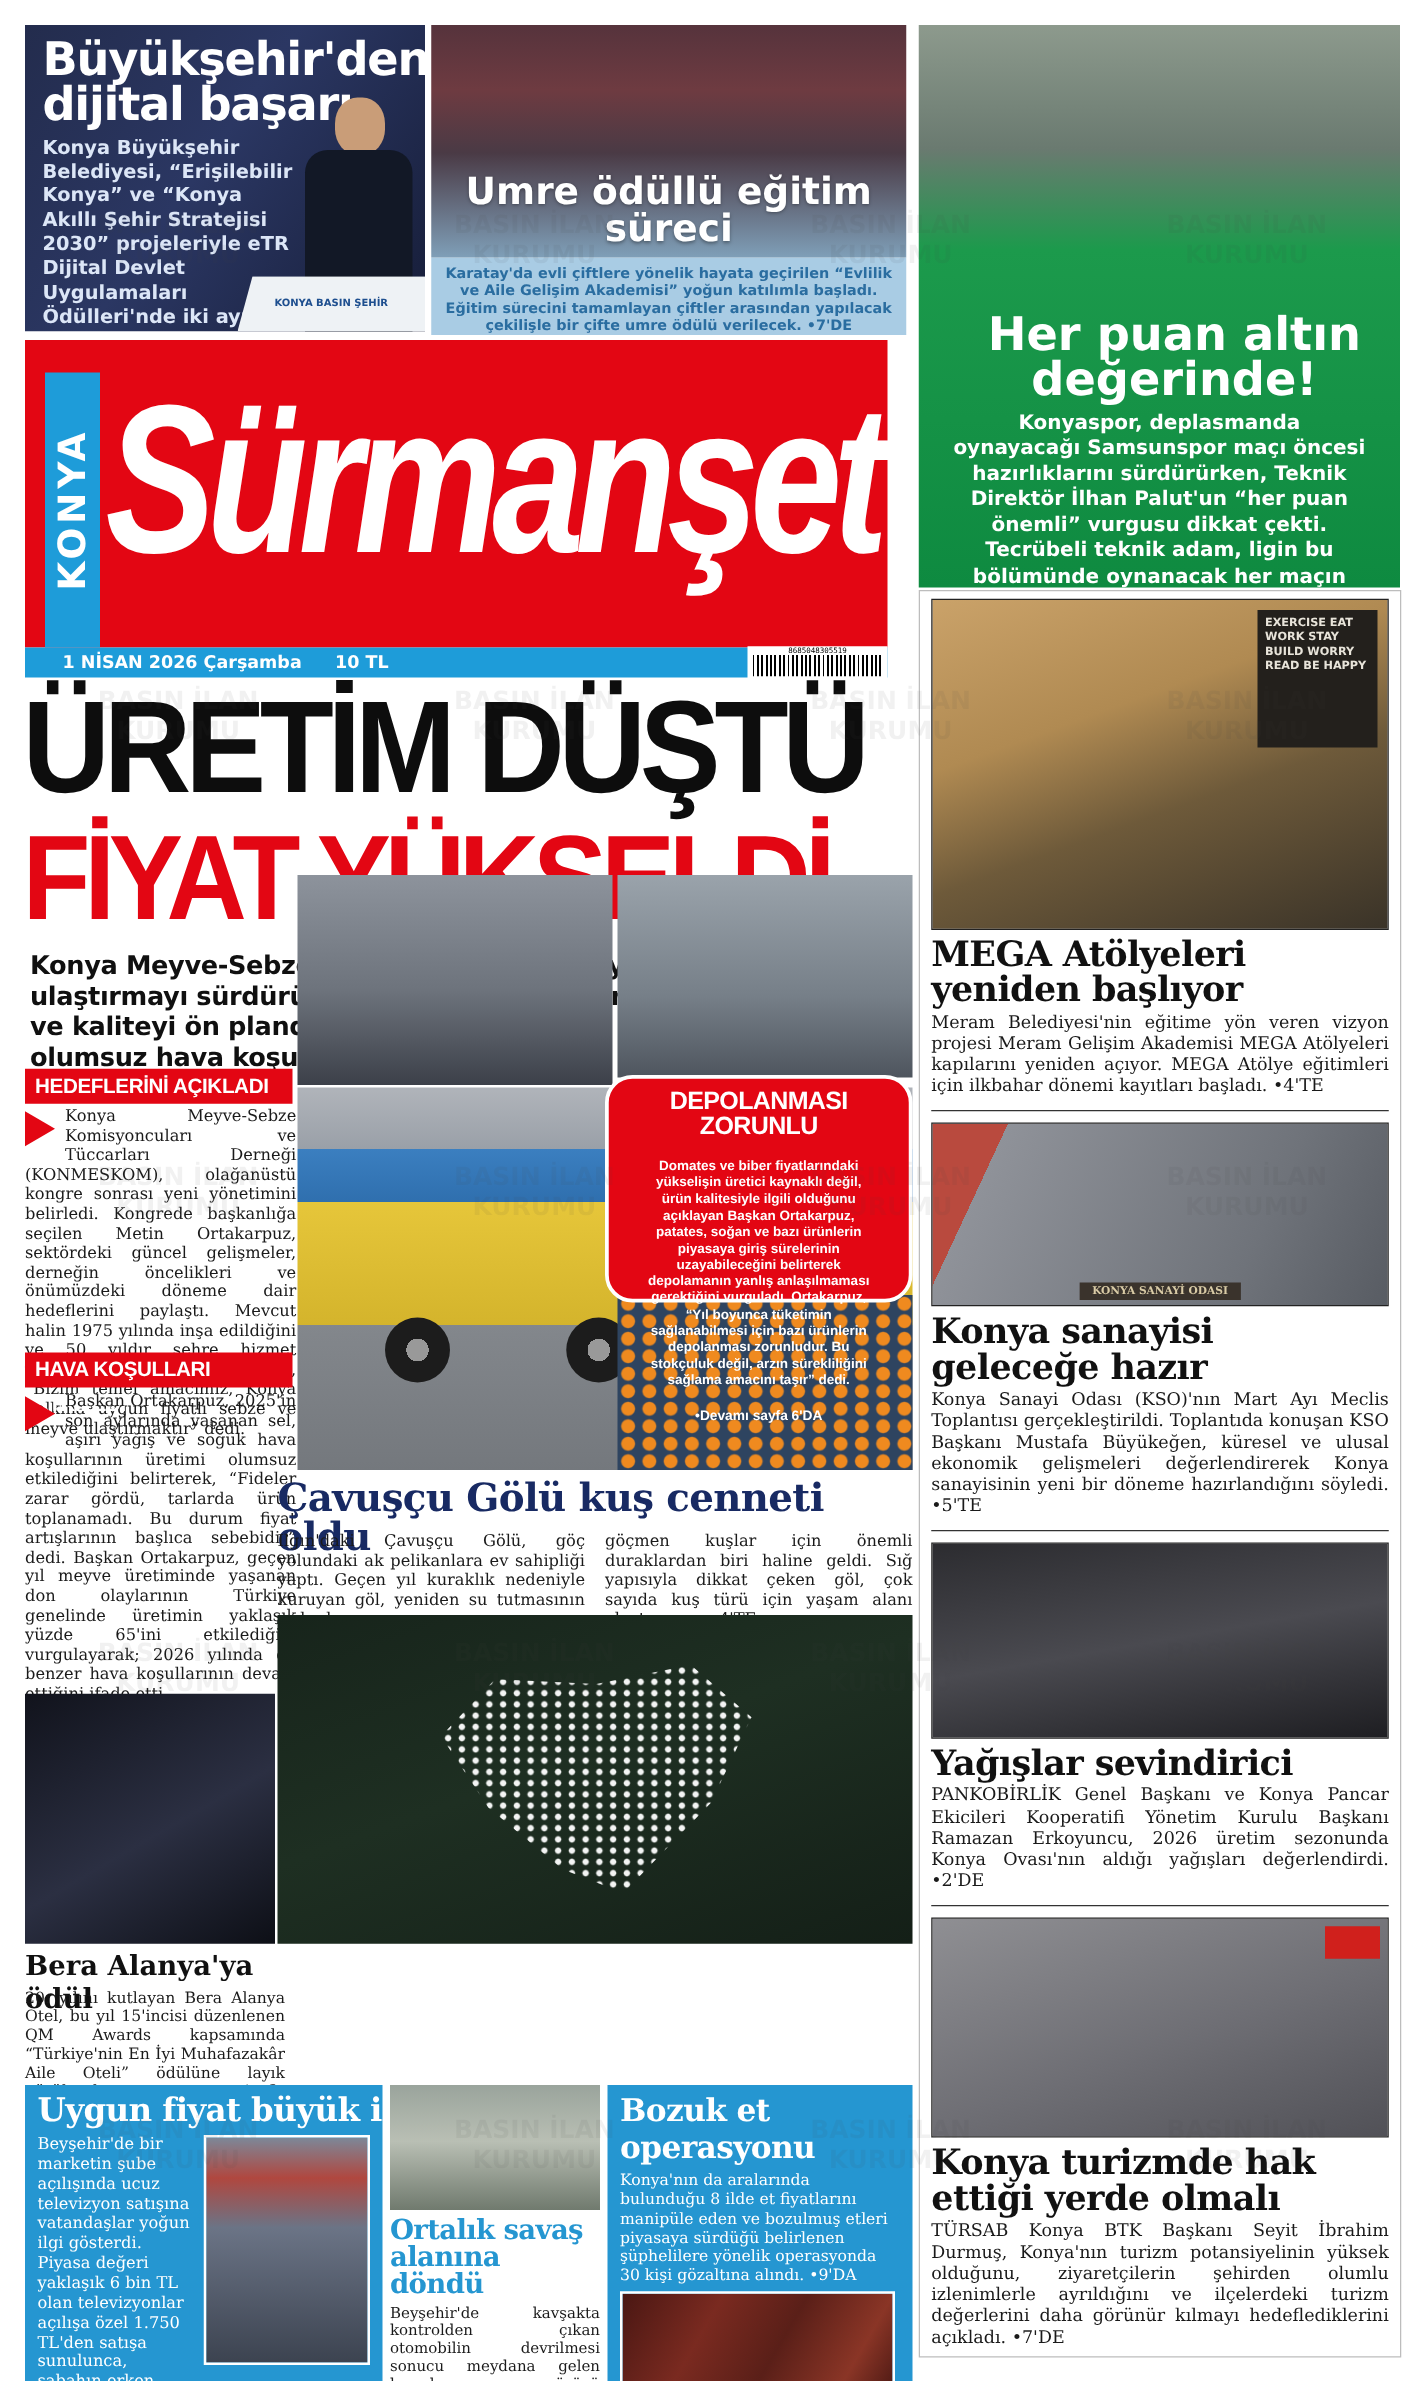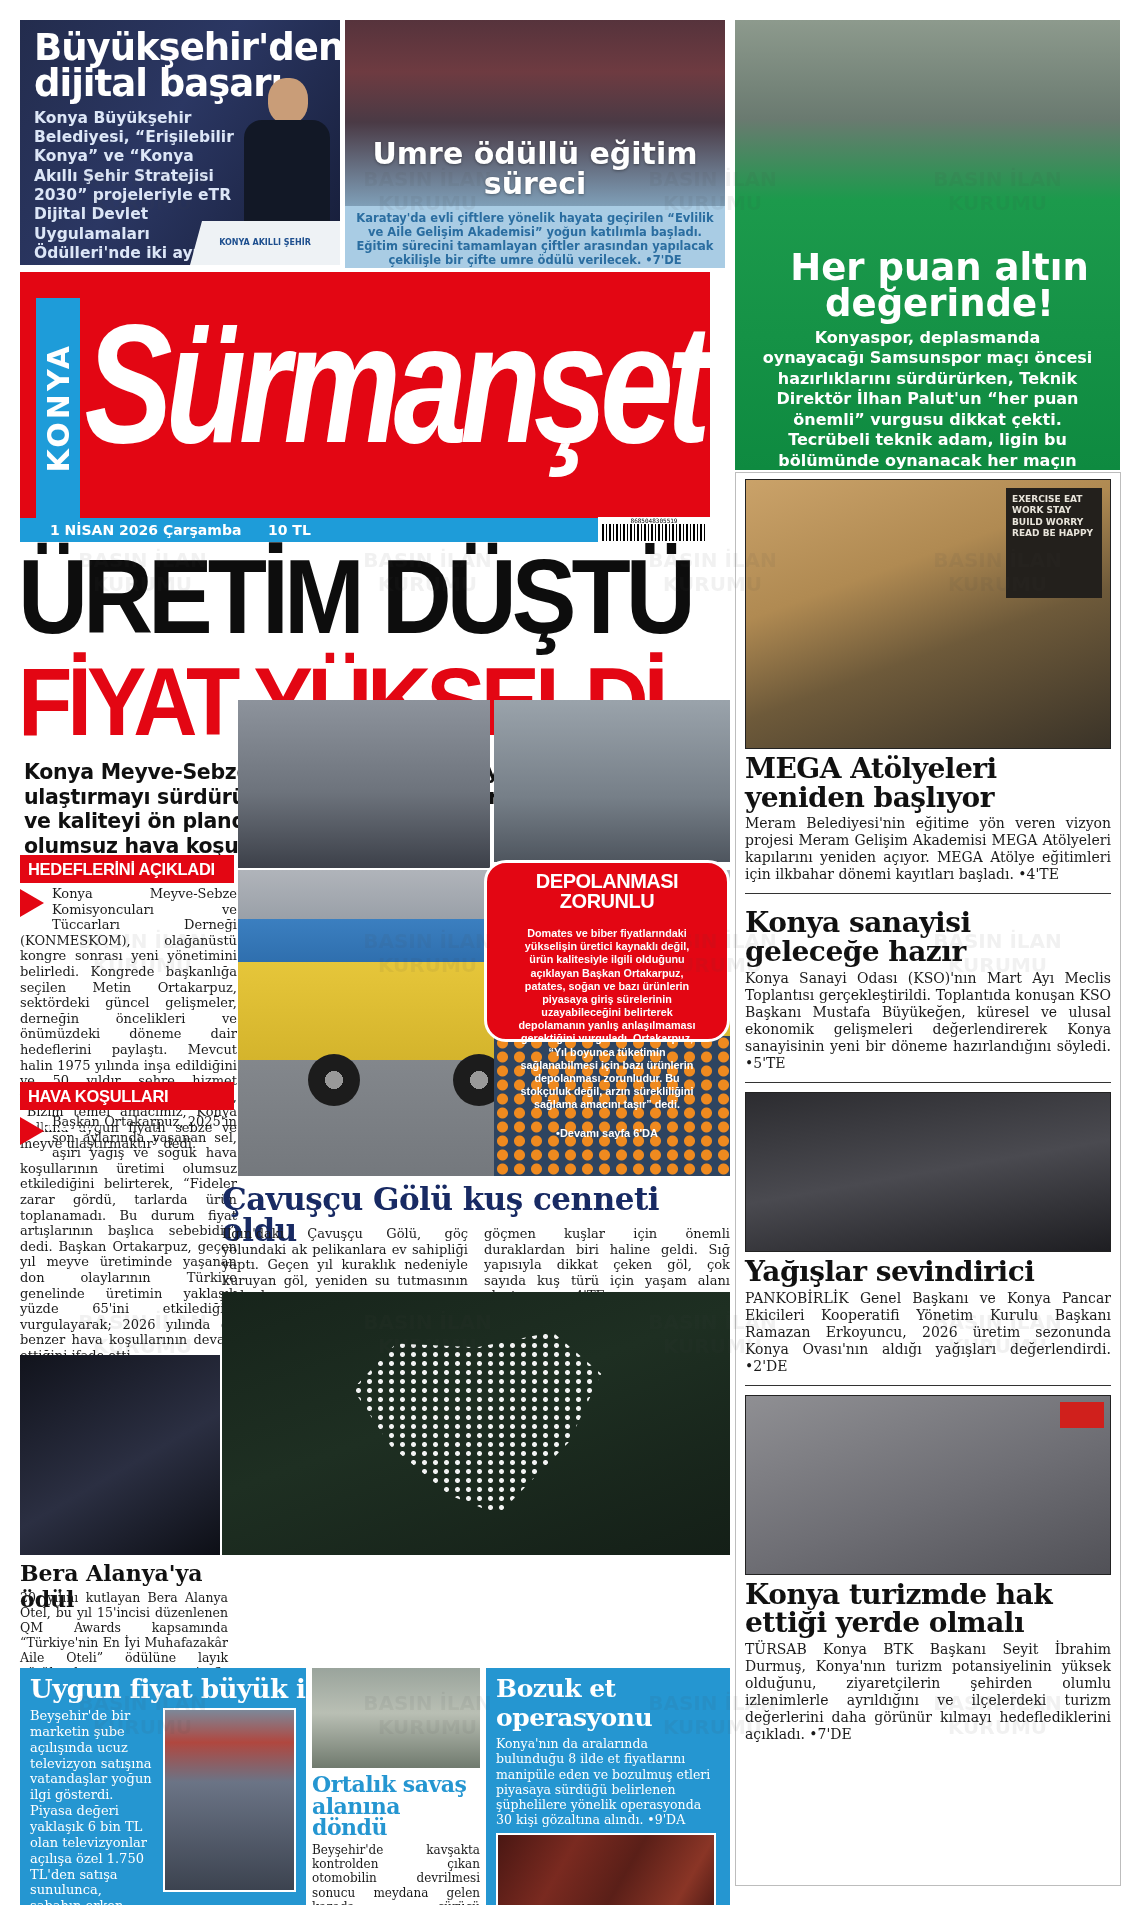"KONYA AKILLI ŞEHİR" div.podium { text: AKILLI -> BASIN }
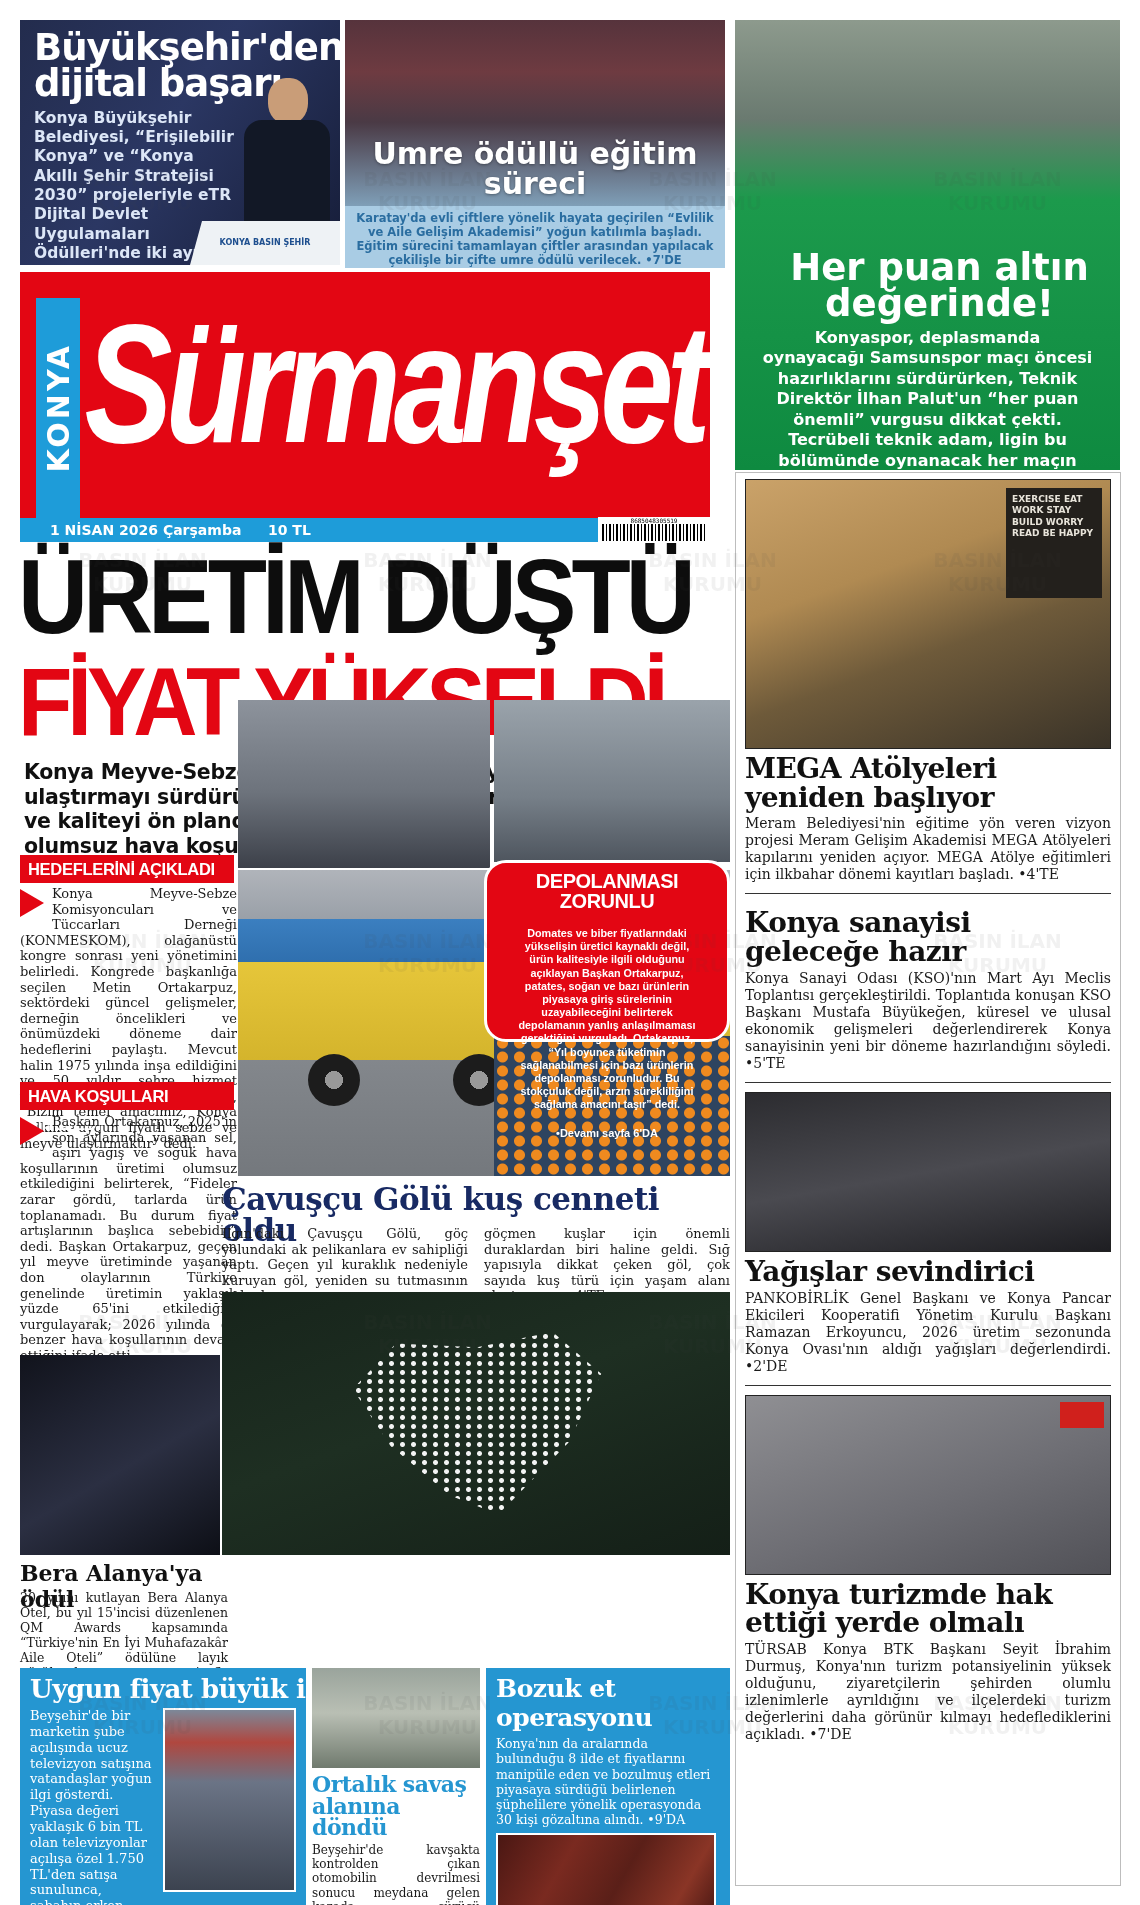"KONYA SANAYİ ODASI" div.sb-photo { html: none -> <div> <div>KONYA SANAYİ ODASI</div> </div> }
